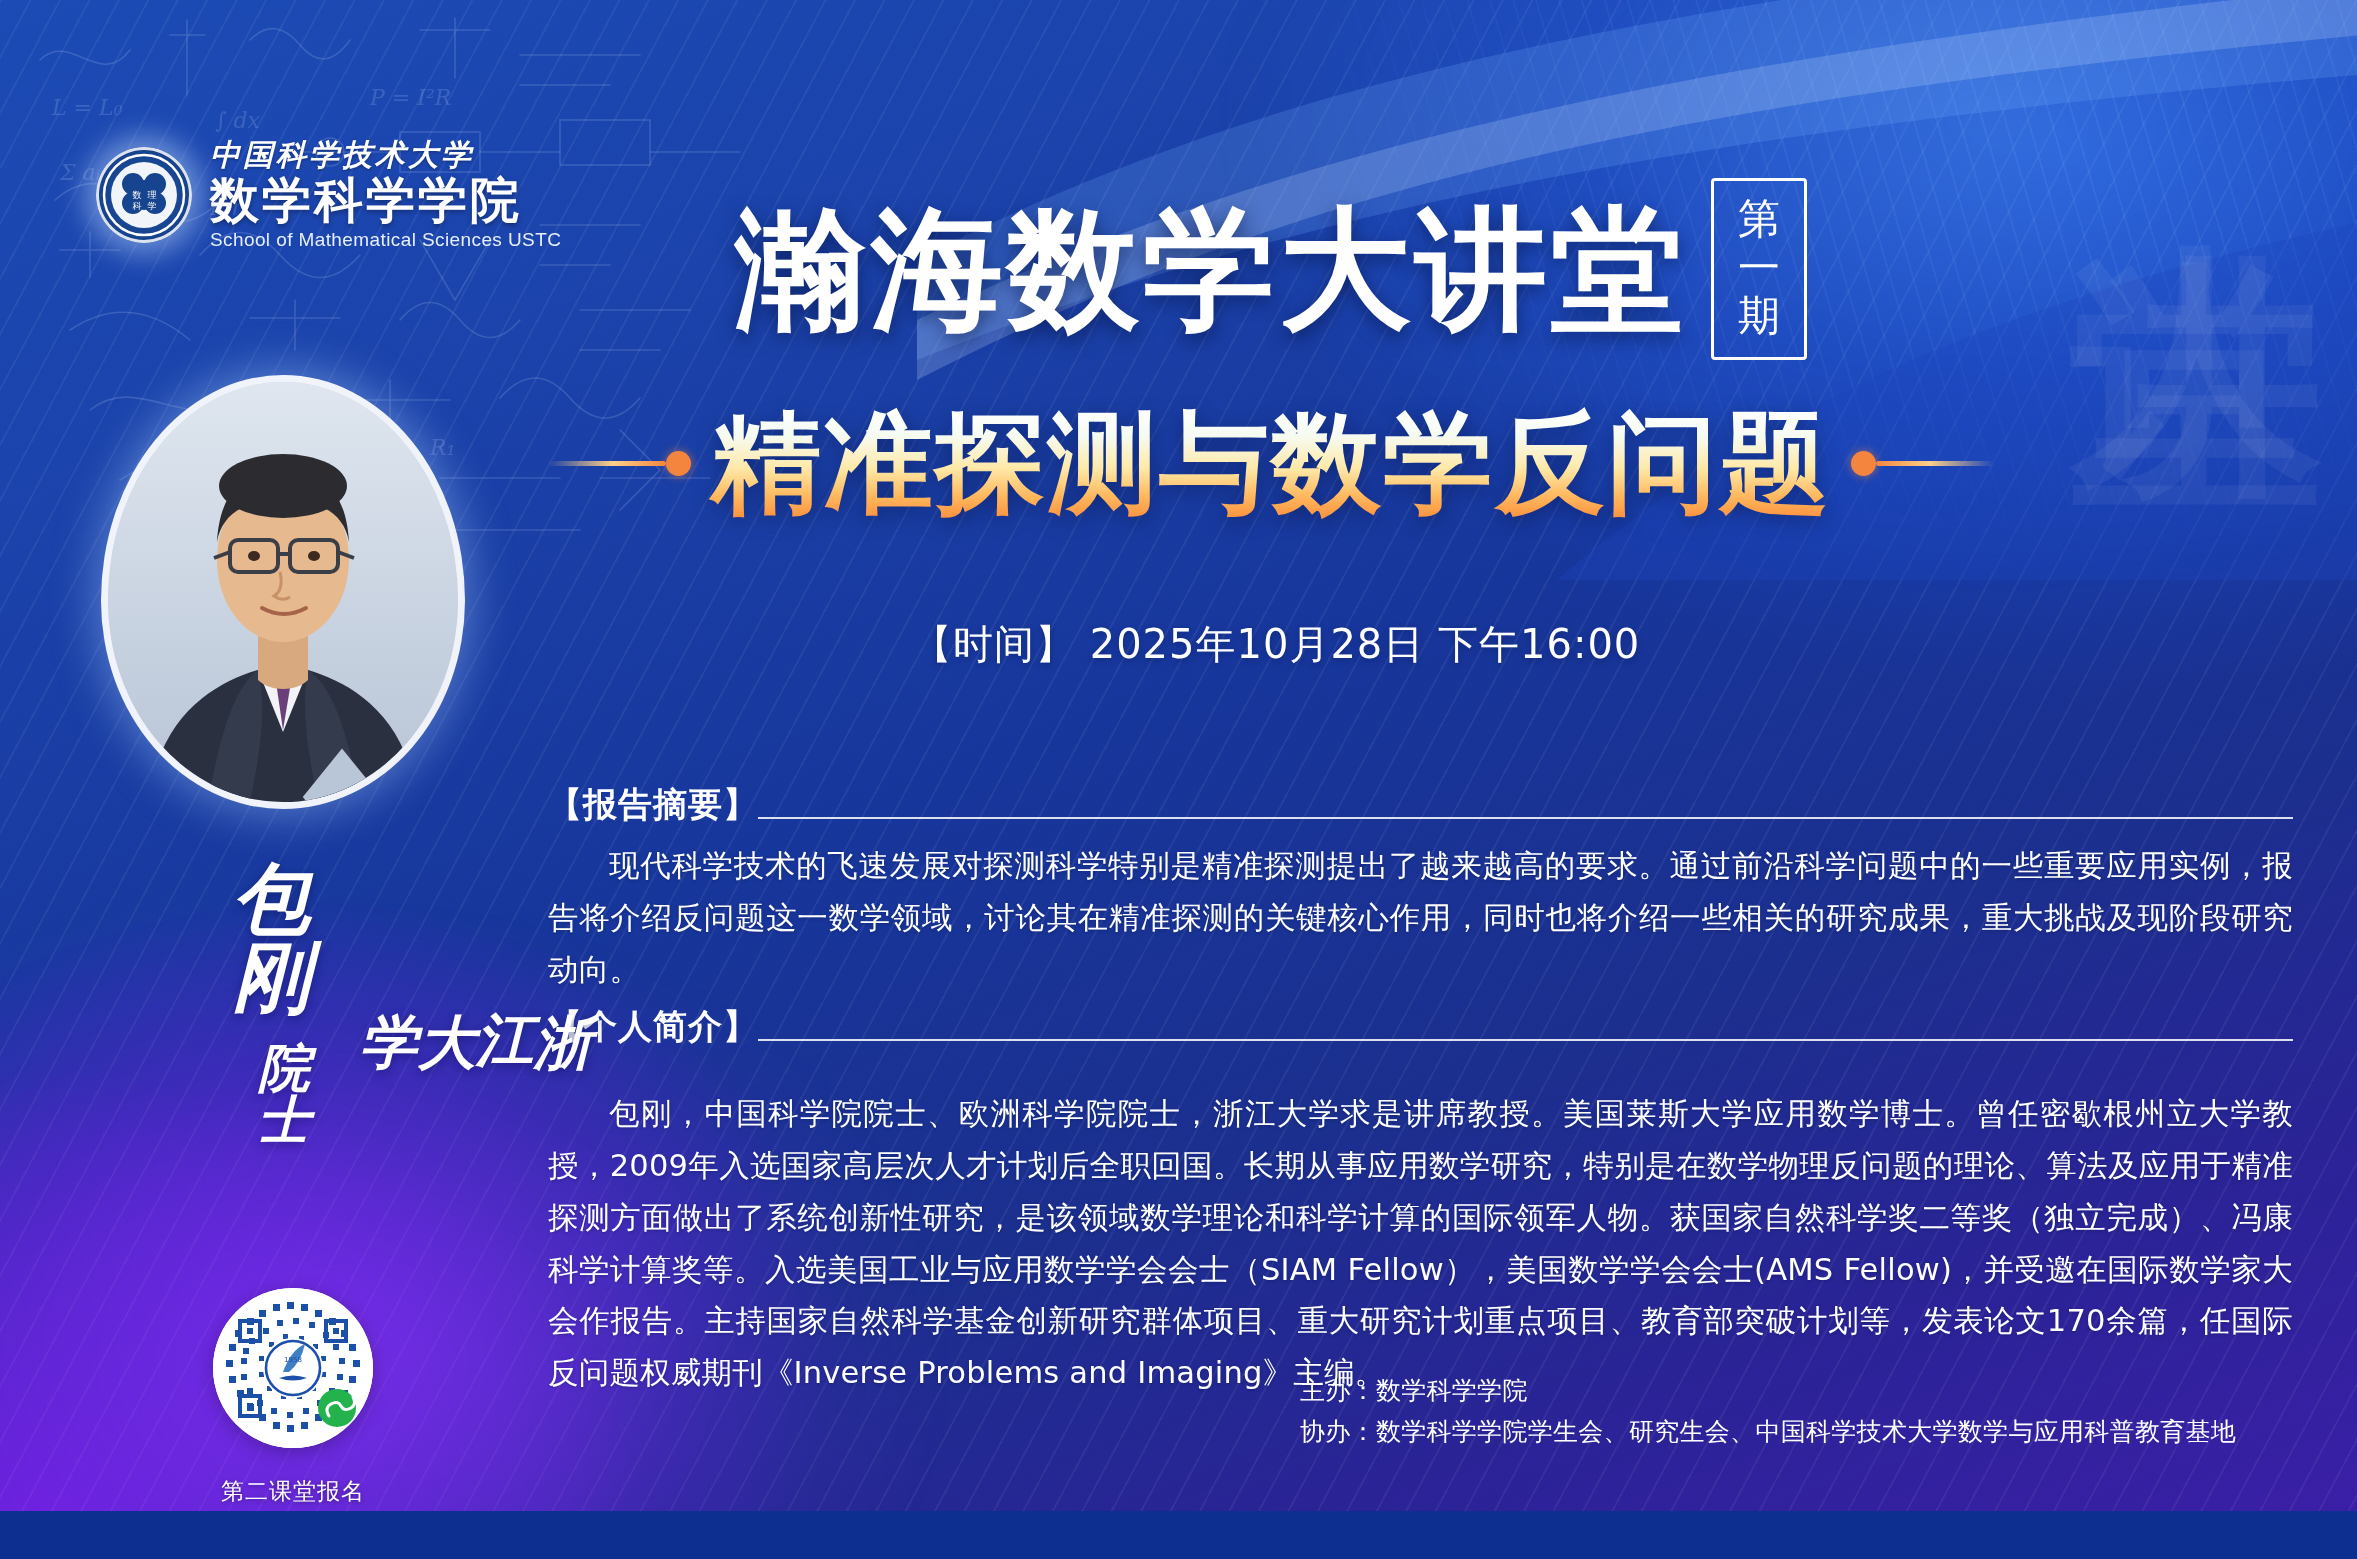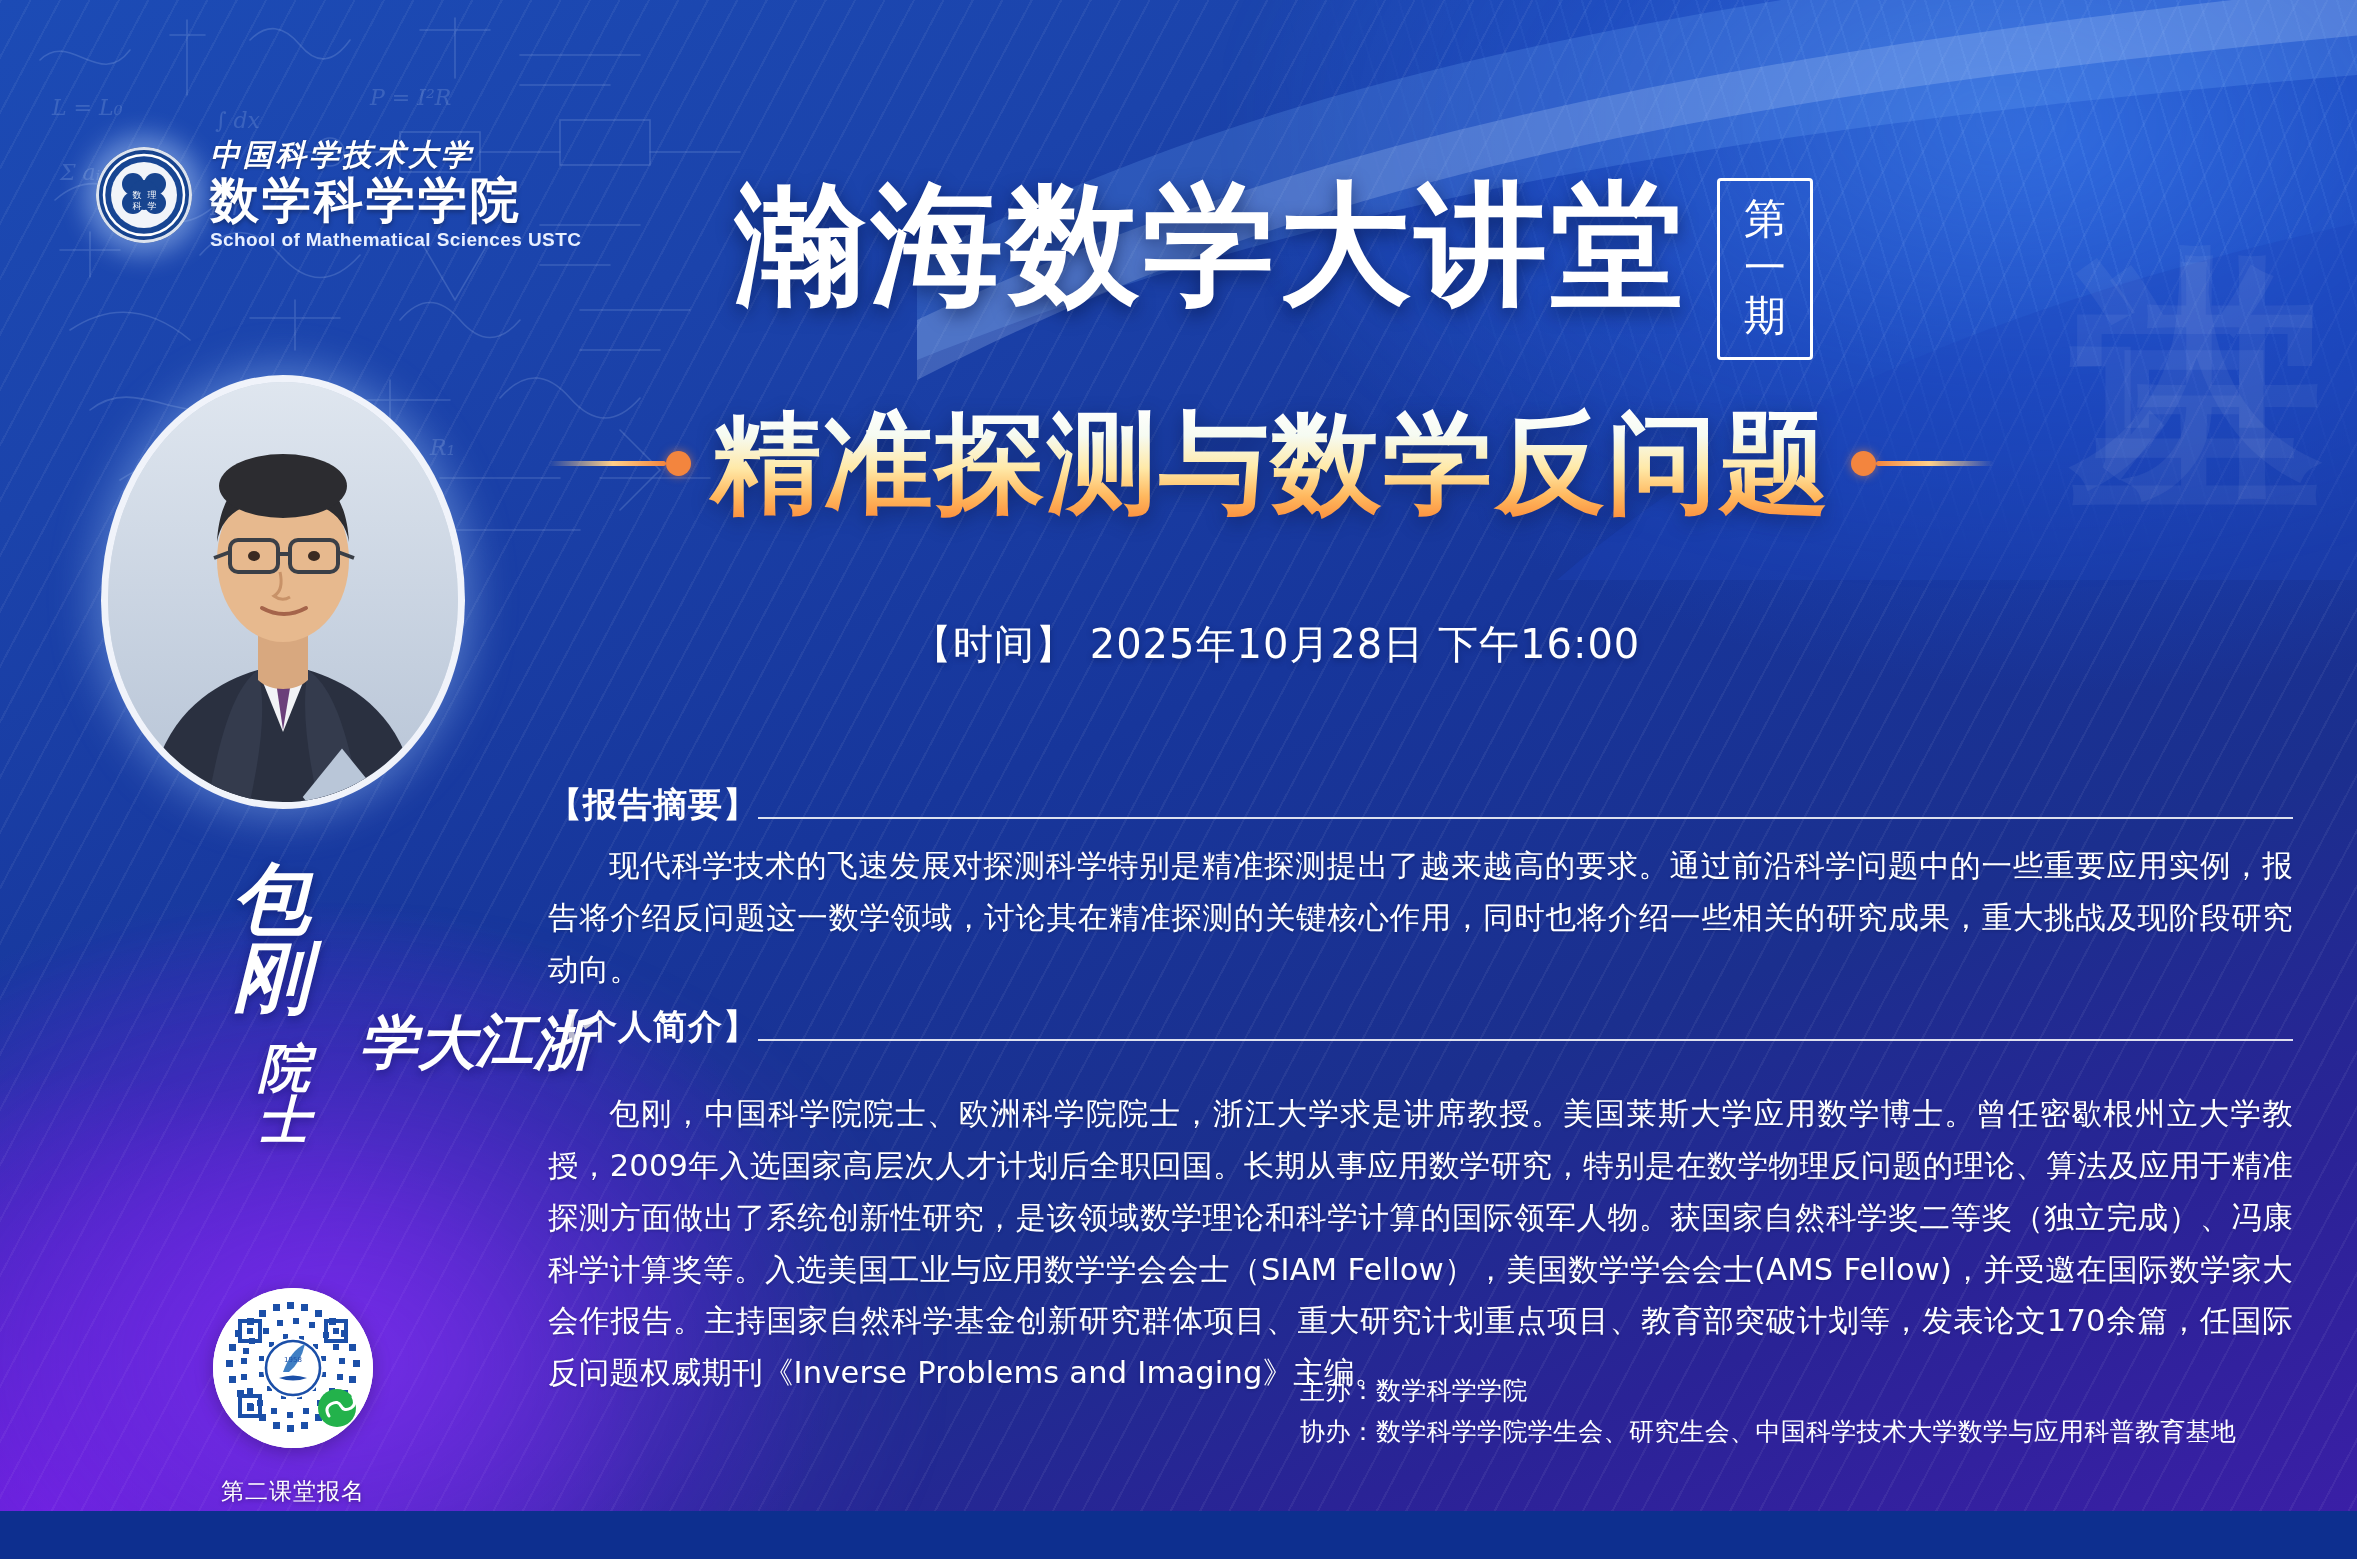"School of Mathematical Sciences USTC" .b3 { font-weight: bold -> none }
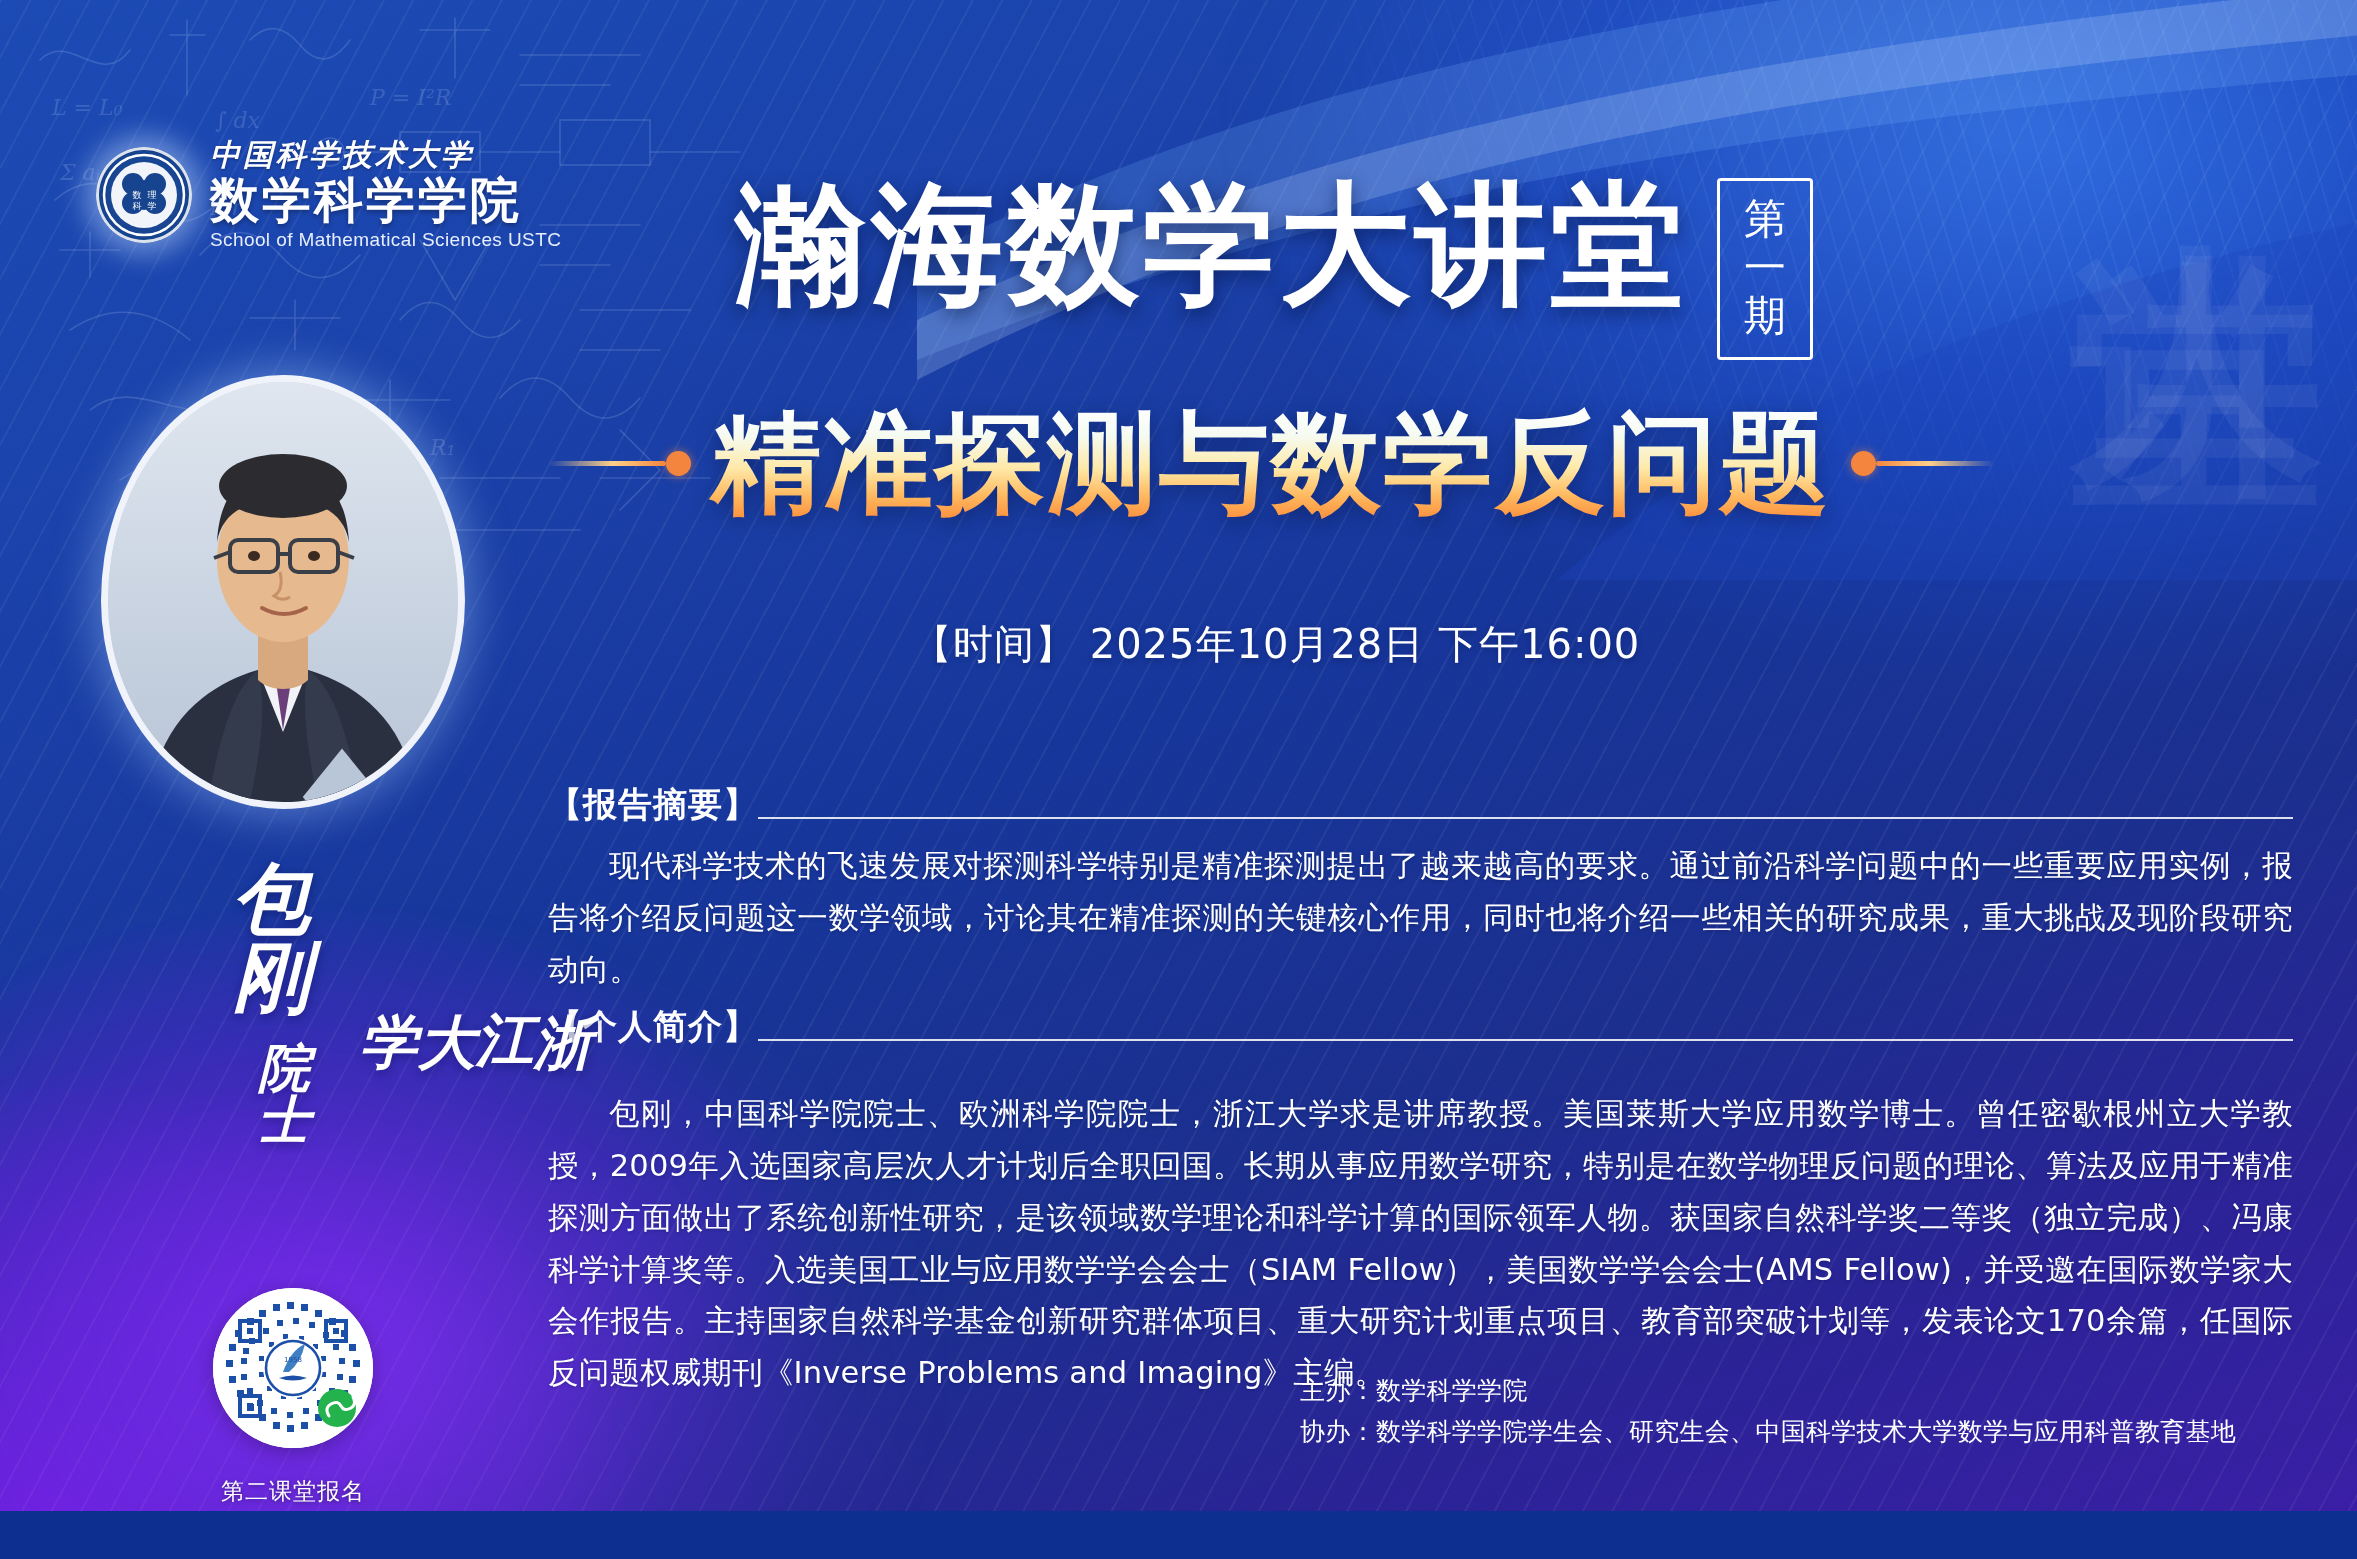"瀚海数学大讲堂" #title-row { align-items: none -> center; gap: 30px -> 24px }
